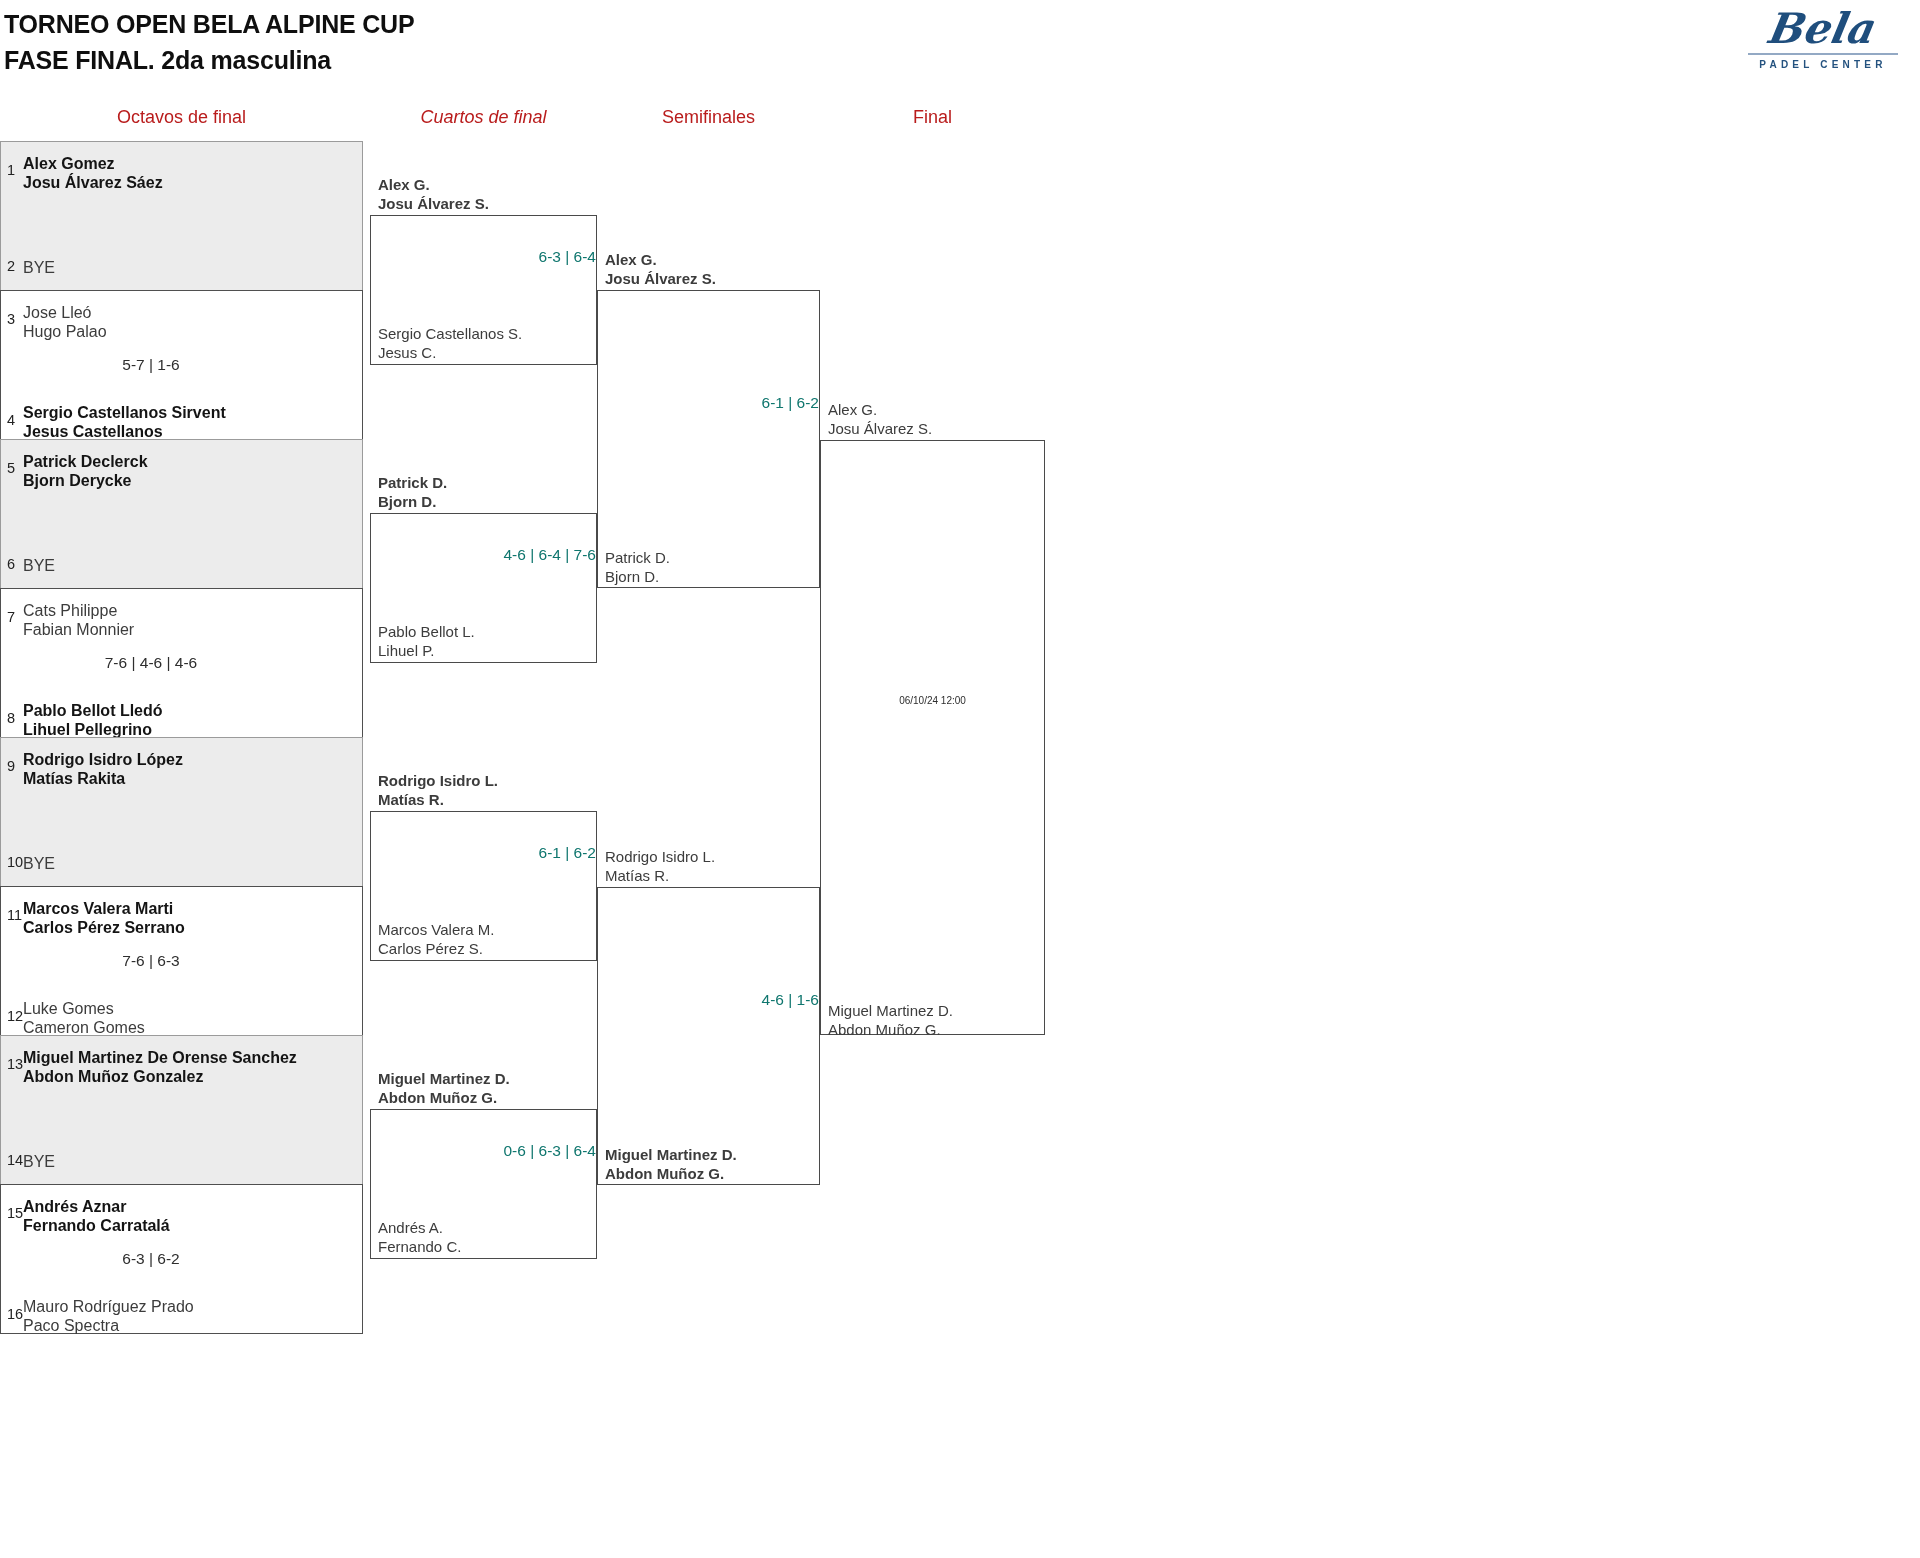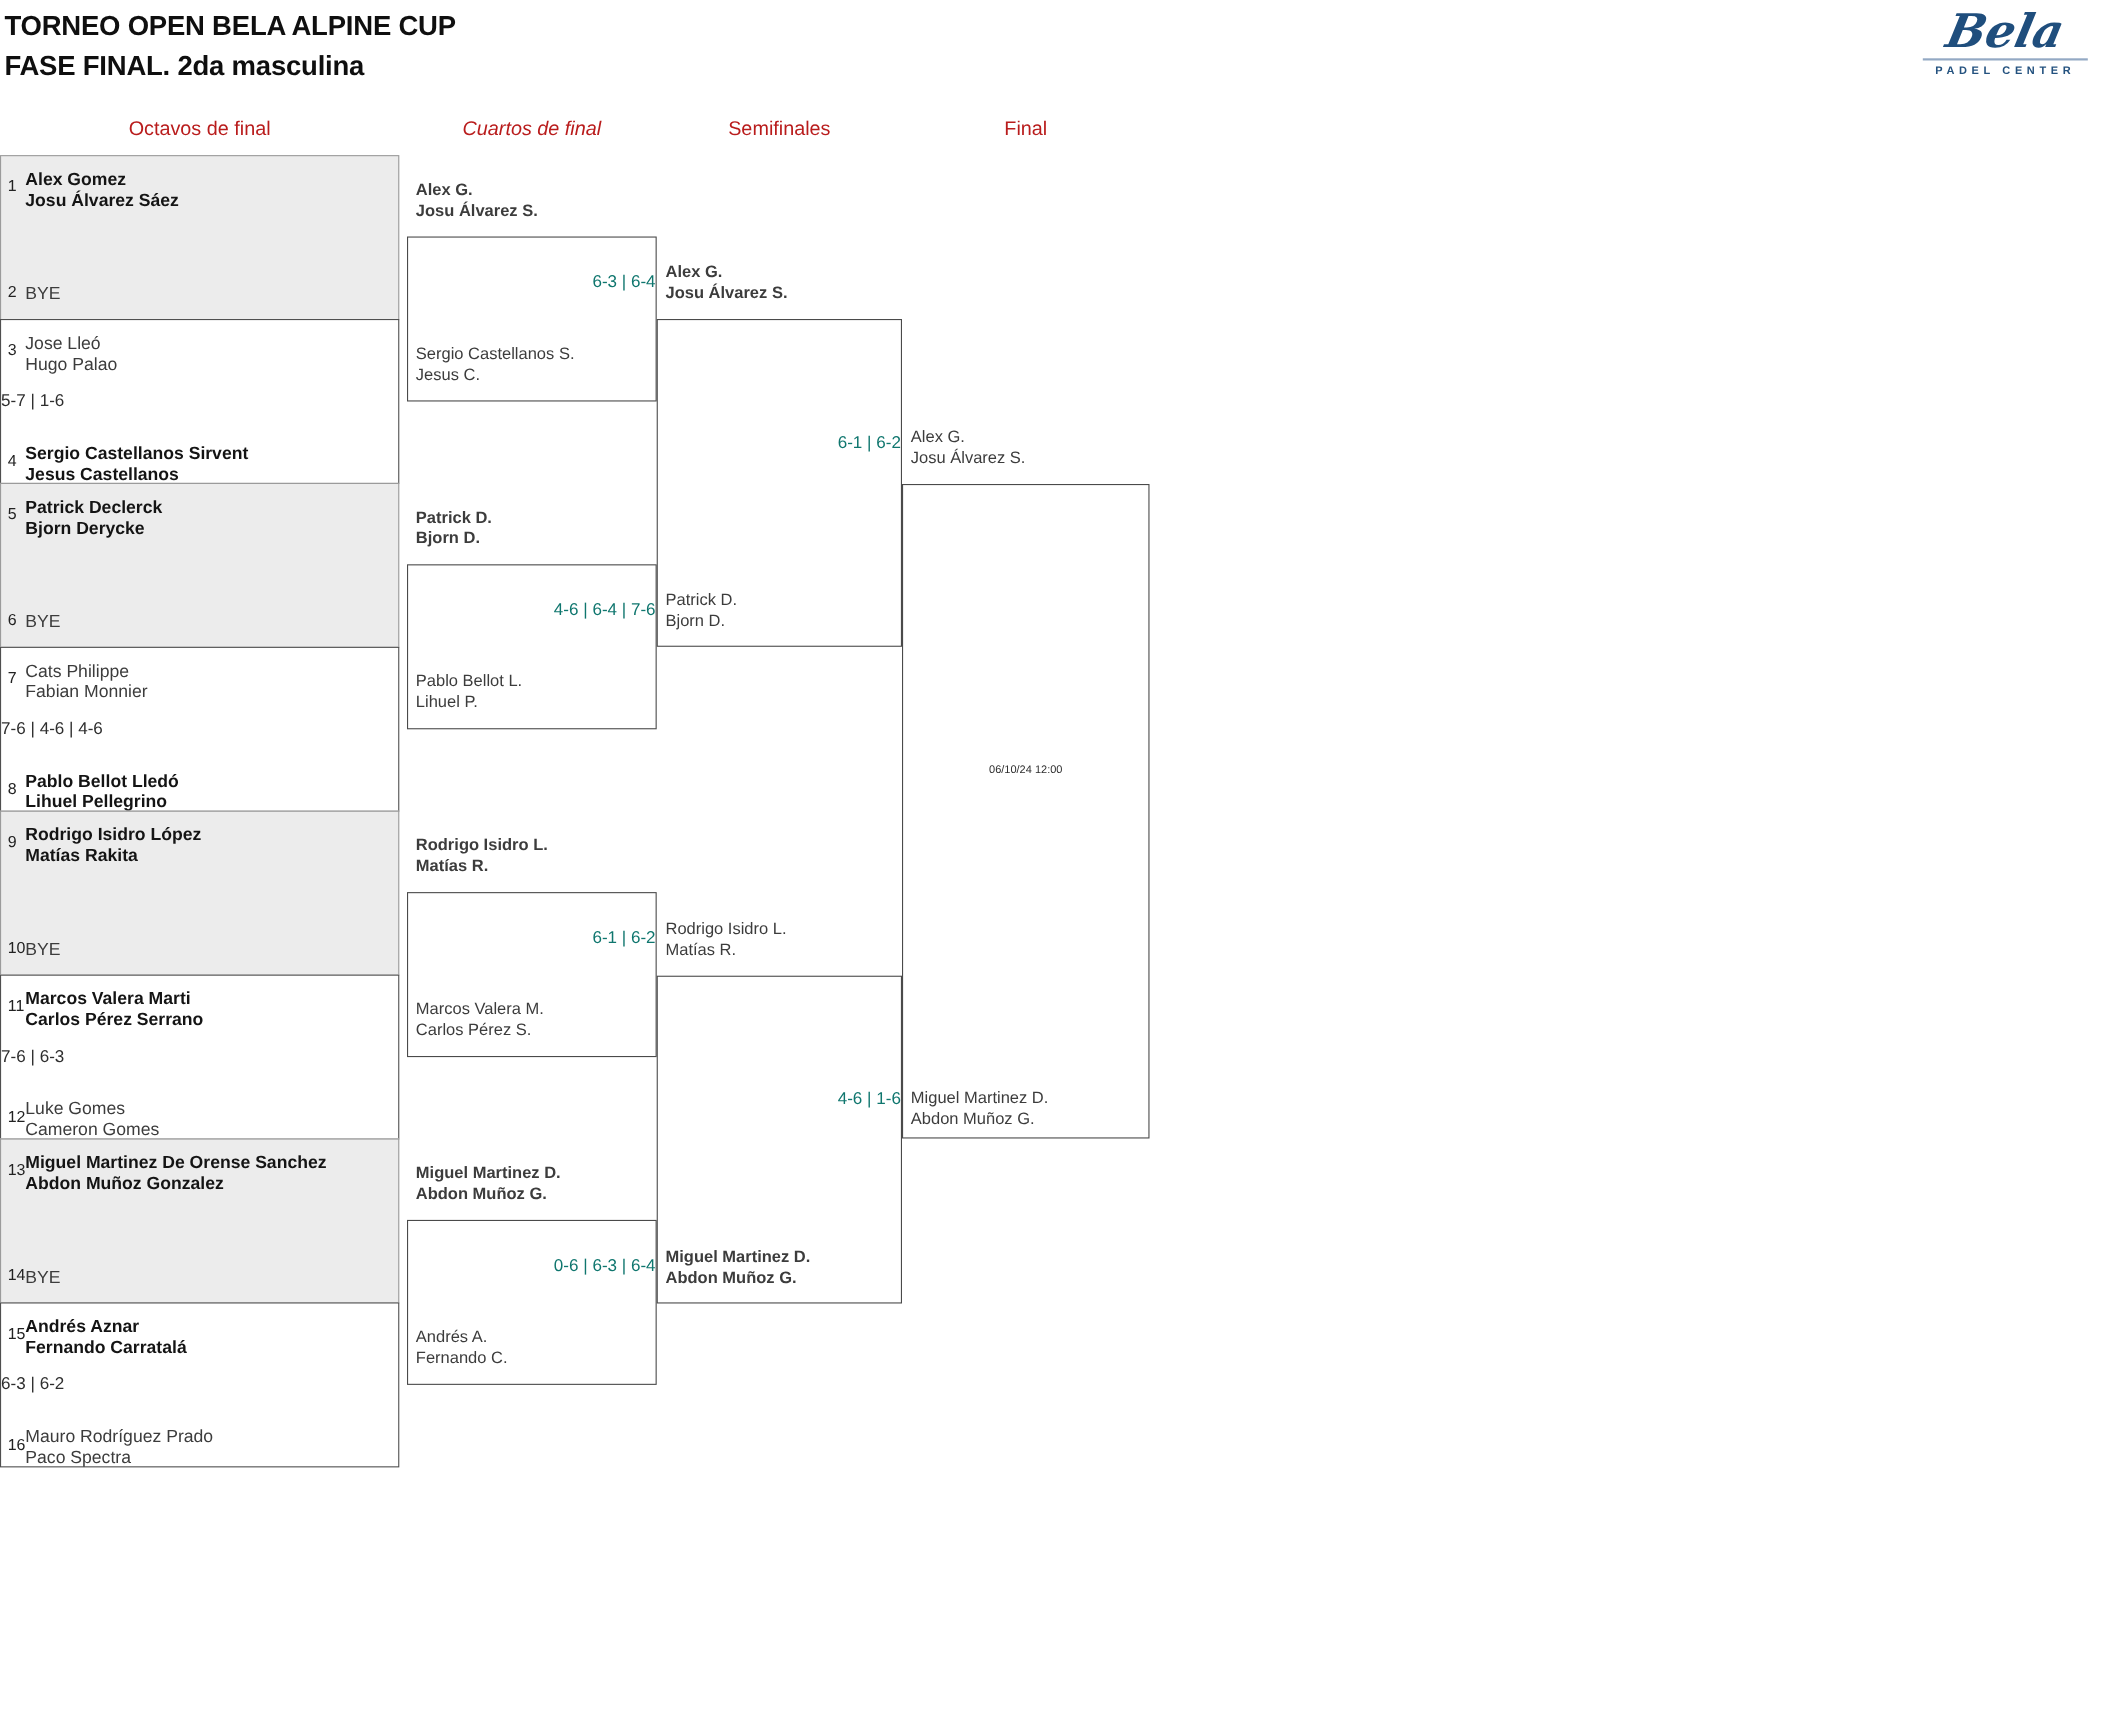"Alex G." .lbl { margin-top: none -> 12px }
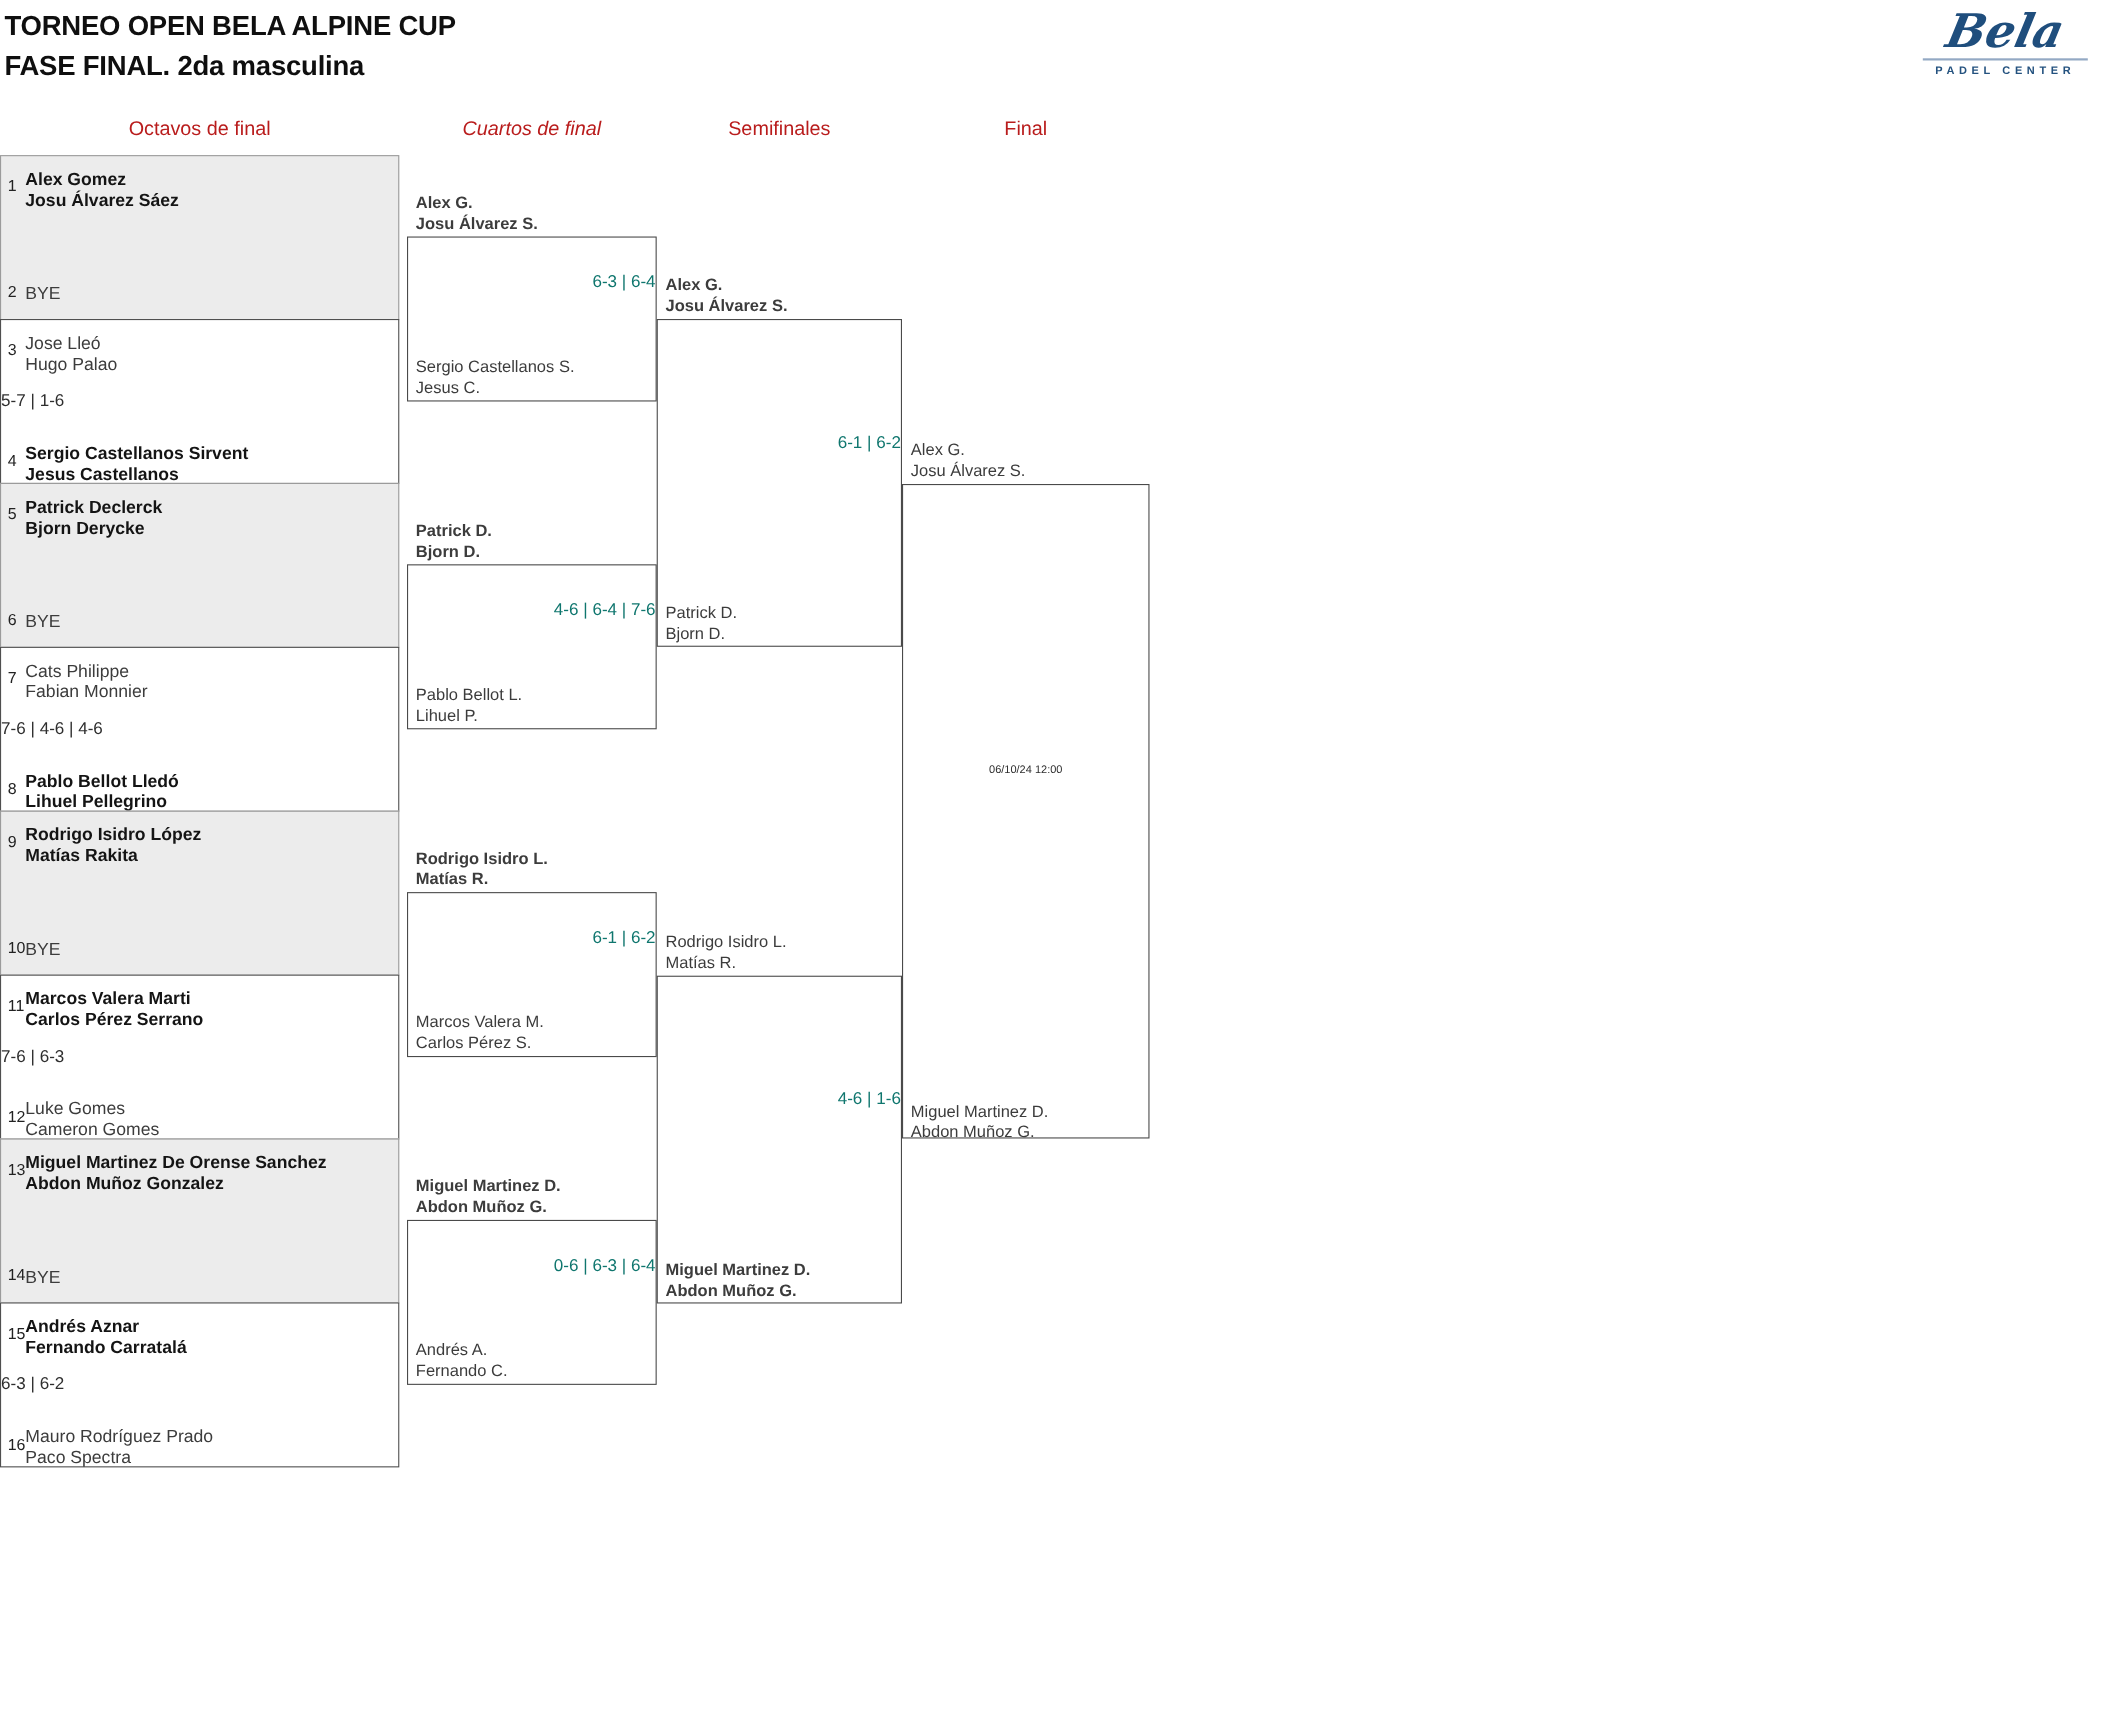"5-7 | 1-6" .oscore { text-align: left -> center }
